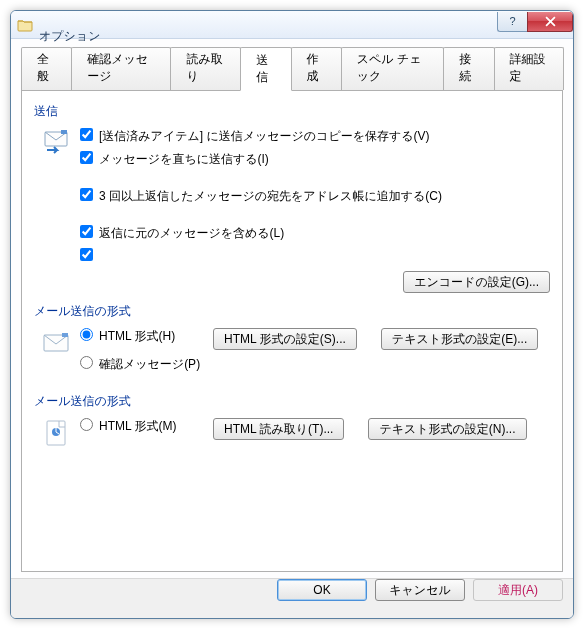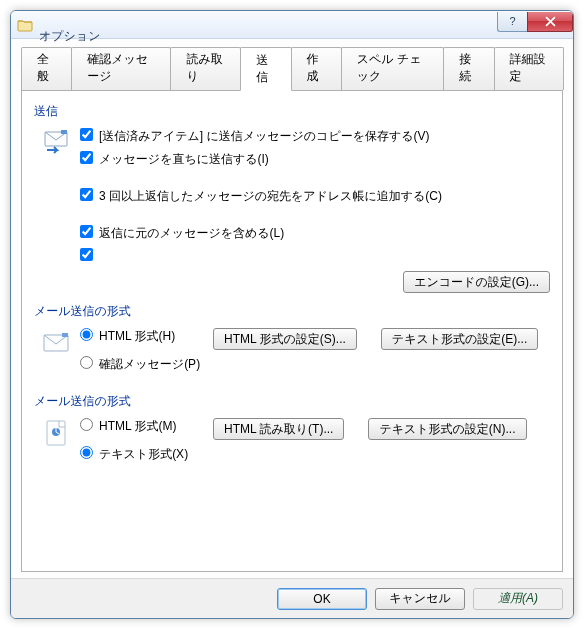"テキスト形式(X)" div.radio-row { html: <div> <input> <span>テキスト形式(X)</span> </div> -> none }
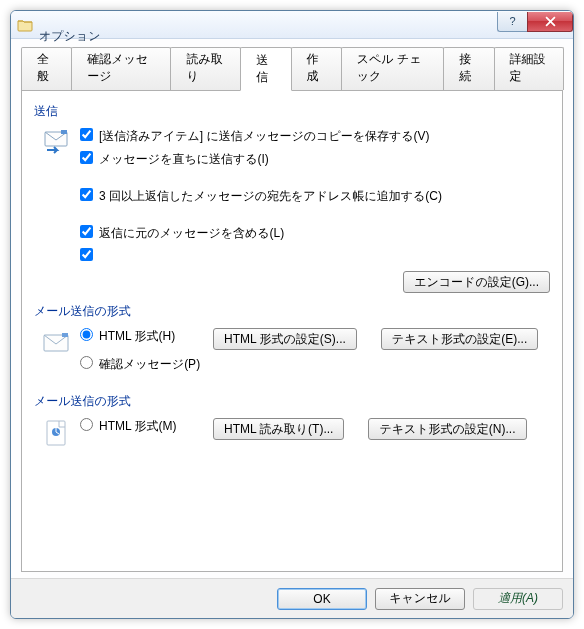"OK" .footer { align-items: center -> none }
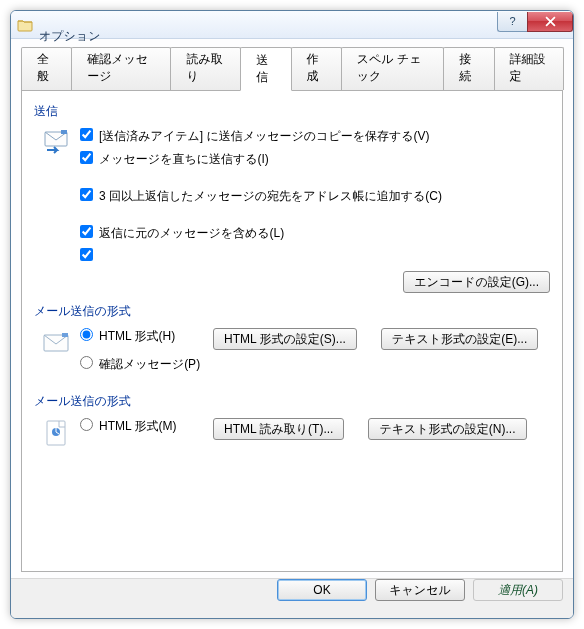"適用(A)" .footer .fbtn:disabled { color: #14532d -> #be185d; font-style: italic -> none }
